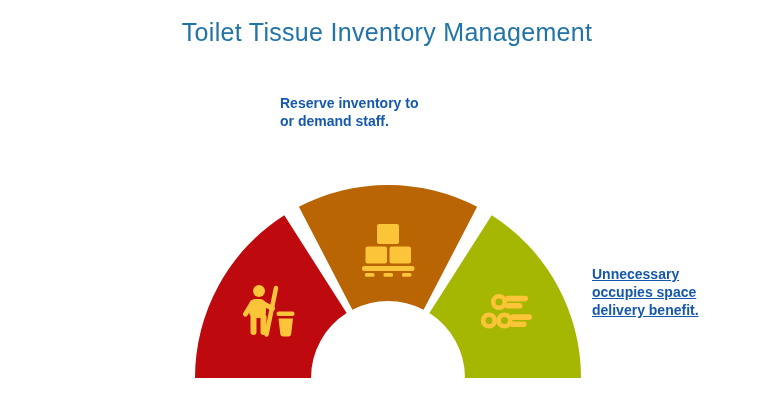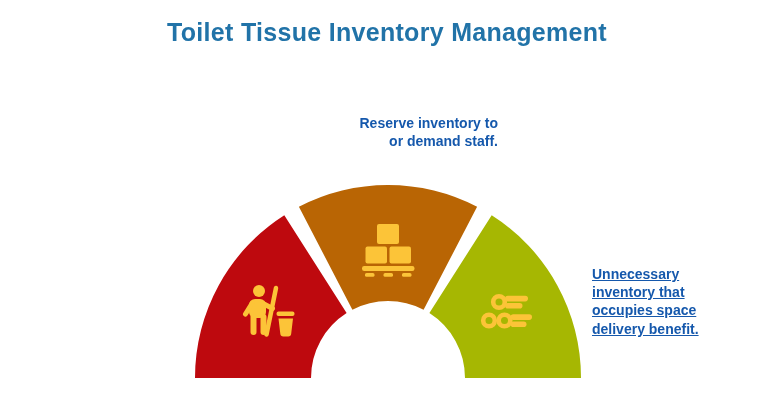"Toilet Tissue Inventory Management" .title { font-weight: 700 -> 400 }
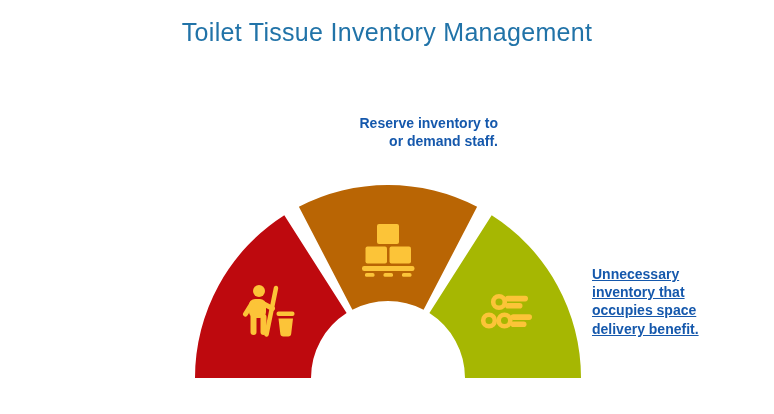"Reserve inventory to" .label-reserve { text-align: right -> left; top: 114px -> 94px }
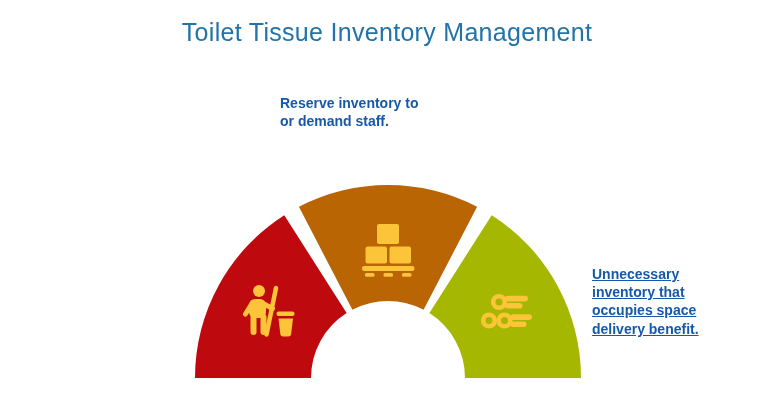"inventory that" div { html: <div>inventory that</div> -> none }
